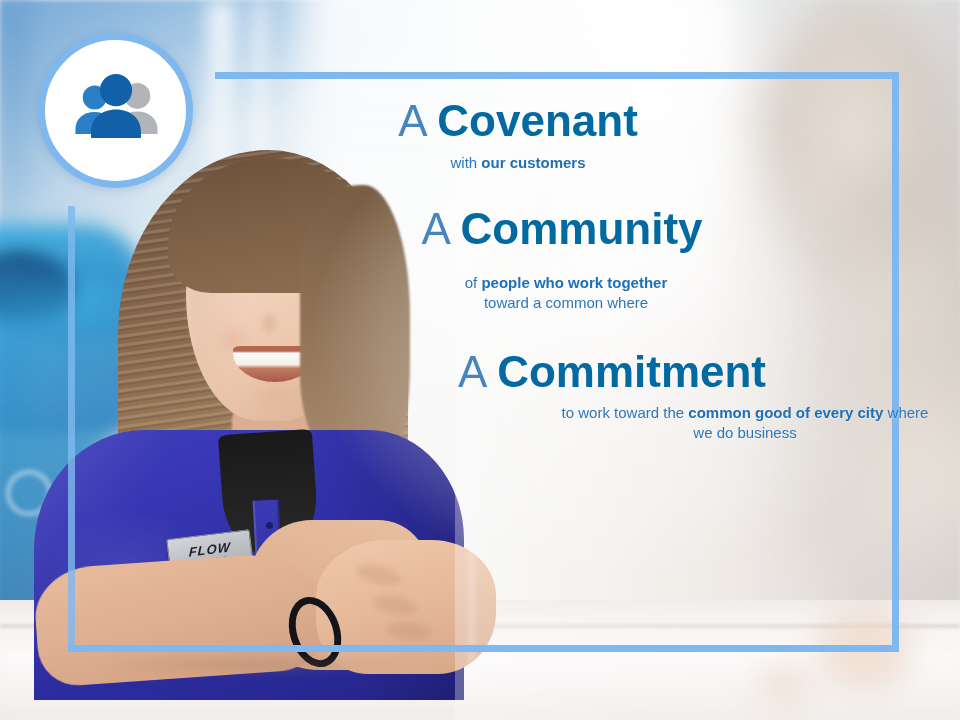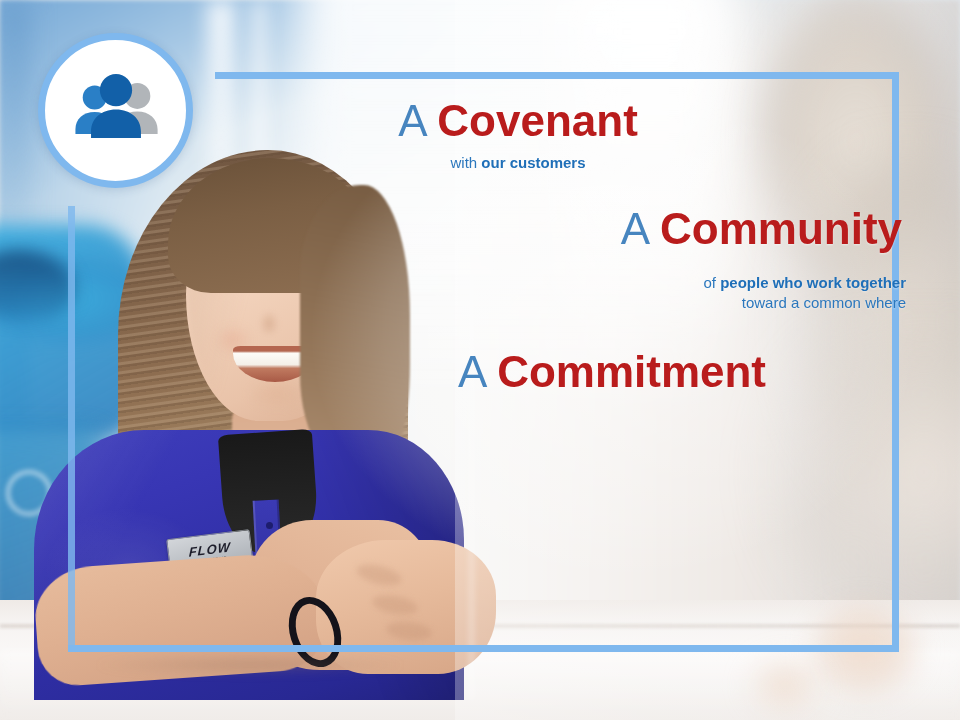"Covenant" .p-title .word { color: #b91c1c -> #0369a1 }
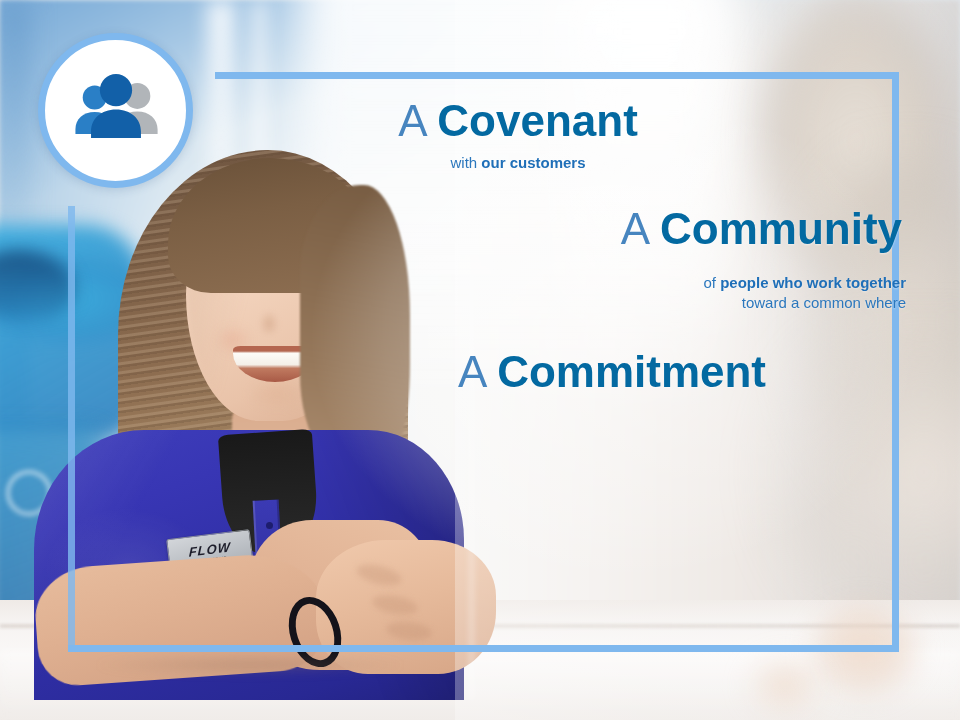"A Community" #principle-community { text-align: right -> center }
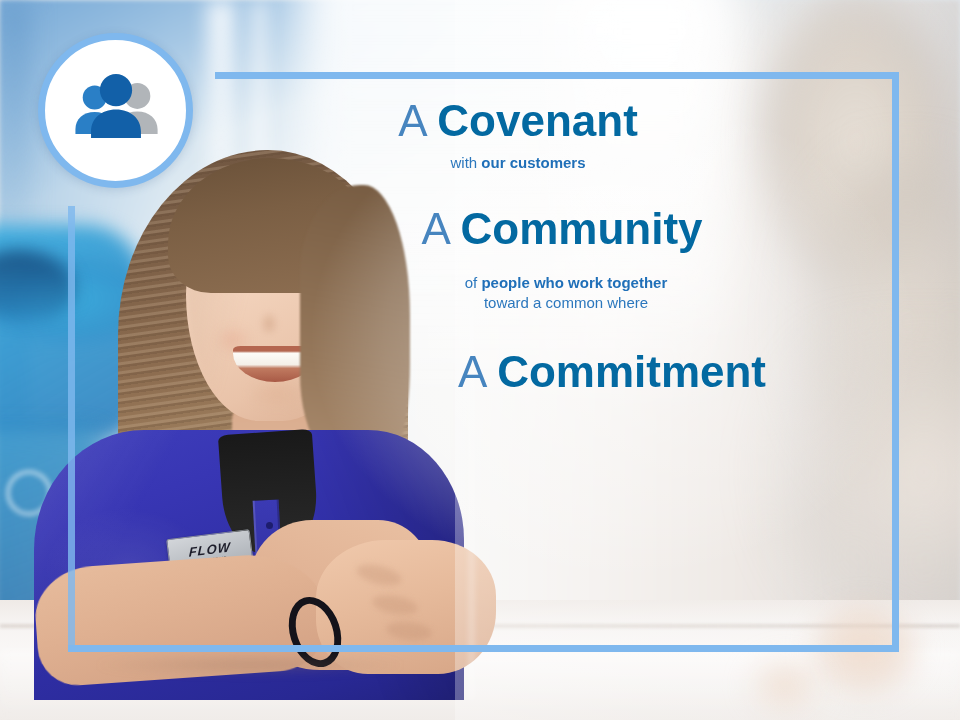"to work toward the common" div.p-sub { html: none -> <div> <span>to work toward the</span> <b>common good of every city</b> <span>where</span> <span>we do business</span> </div> }
